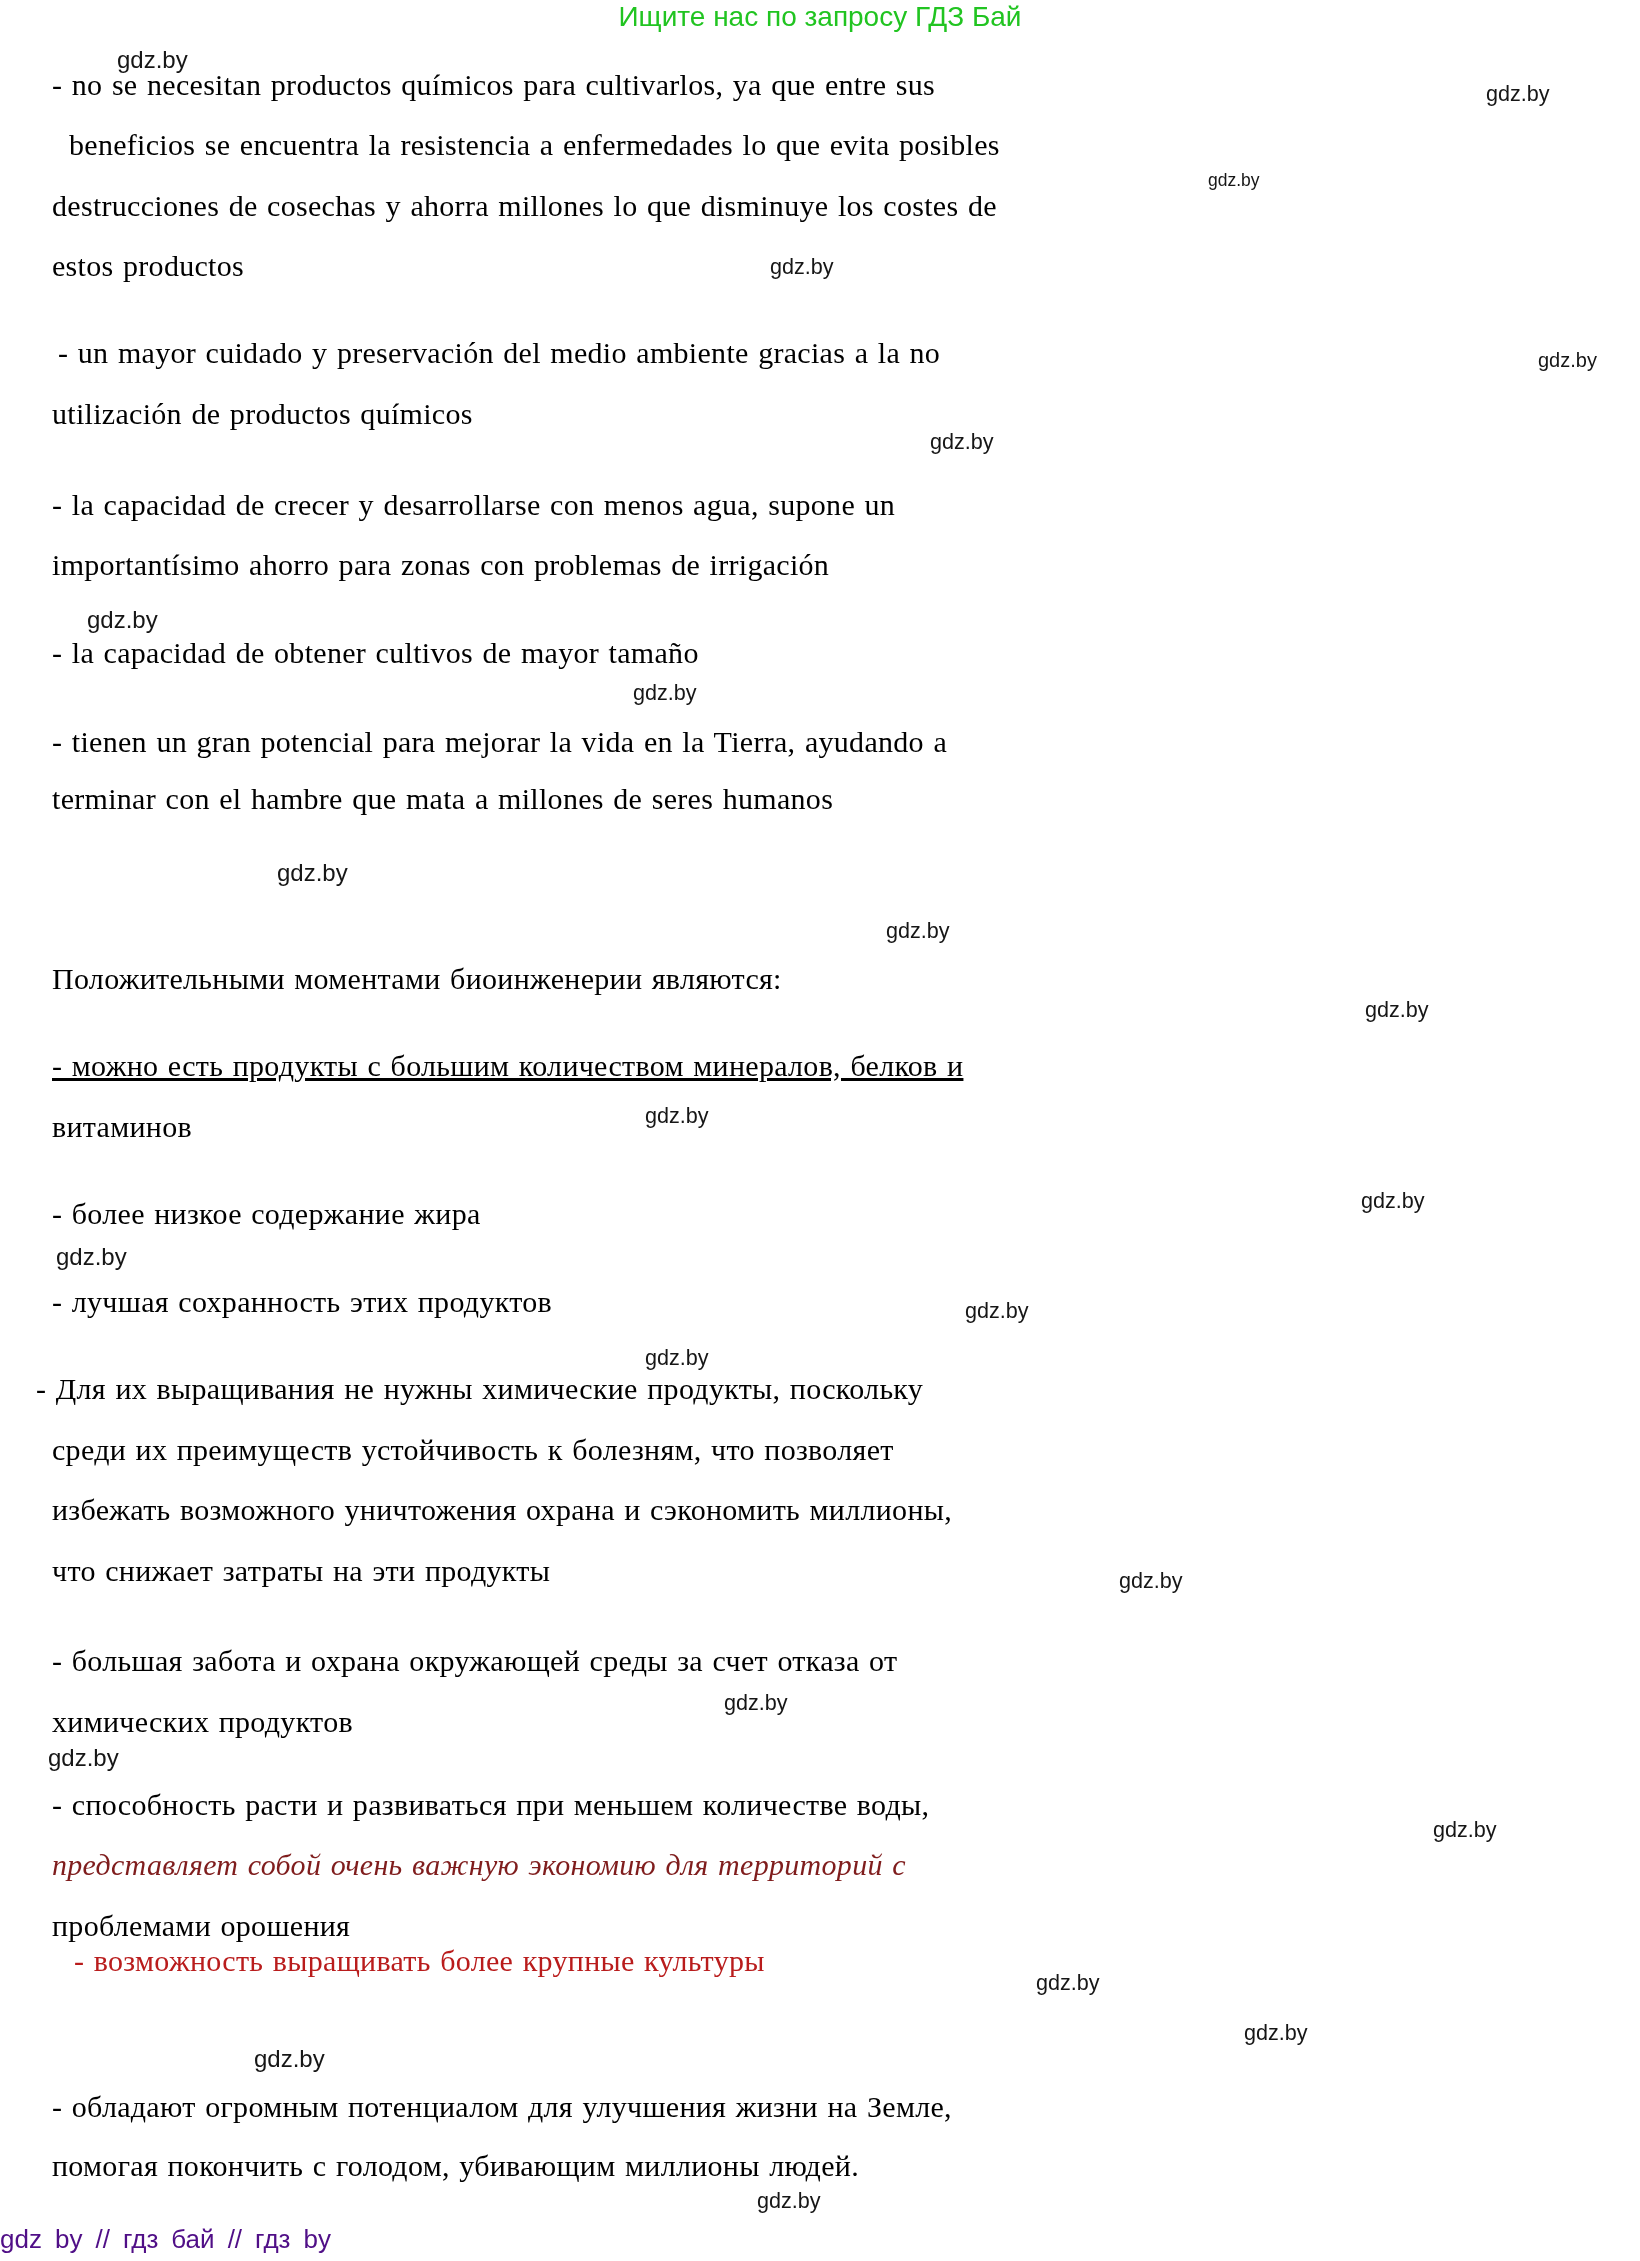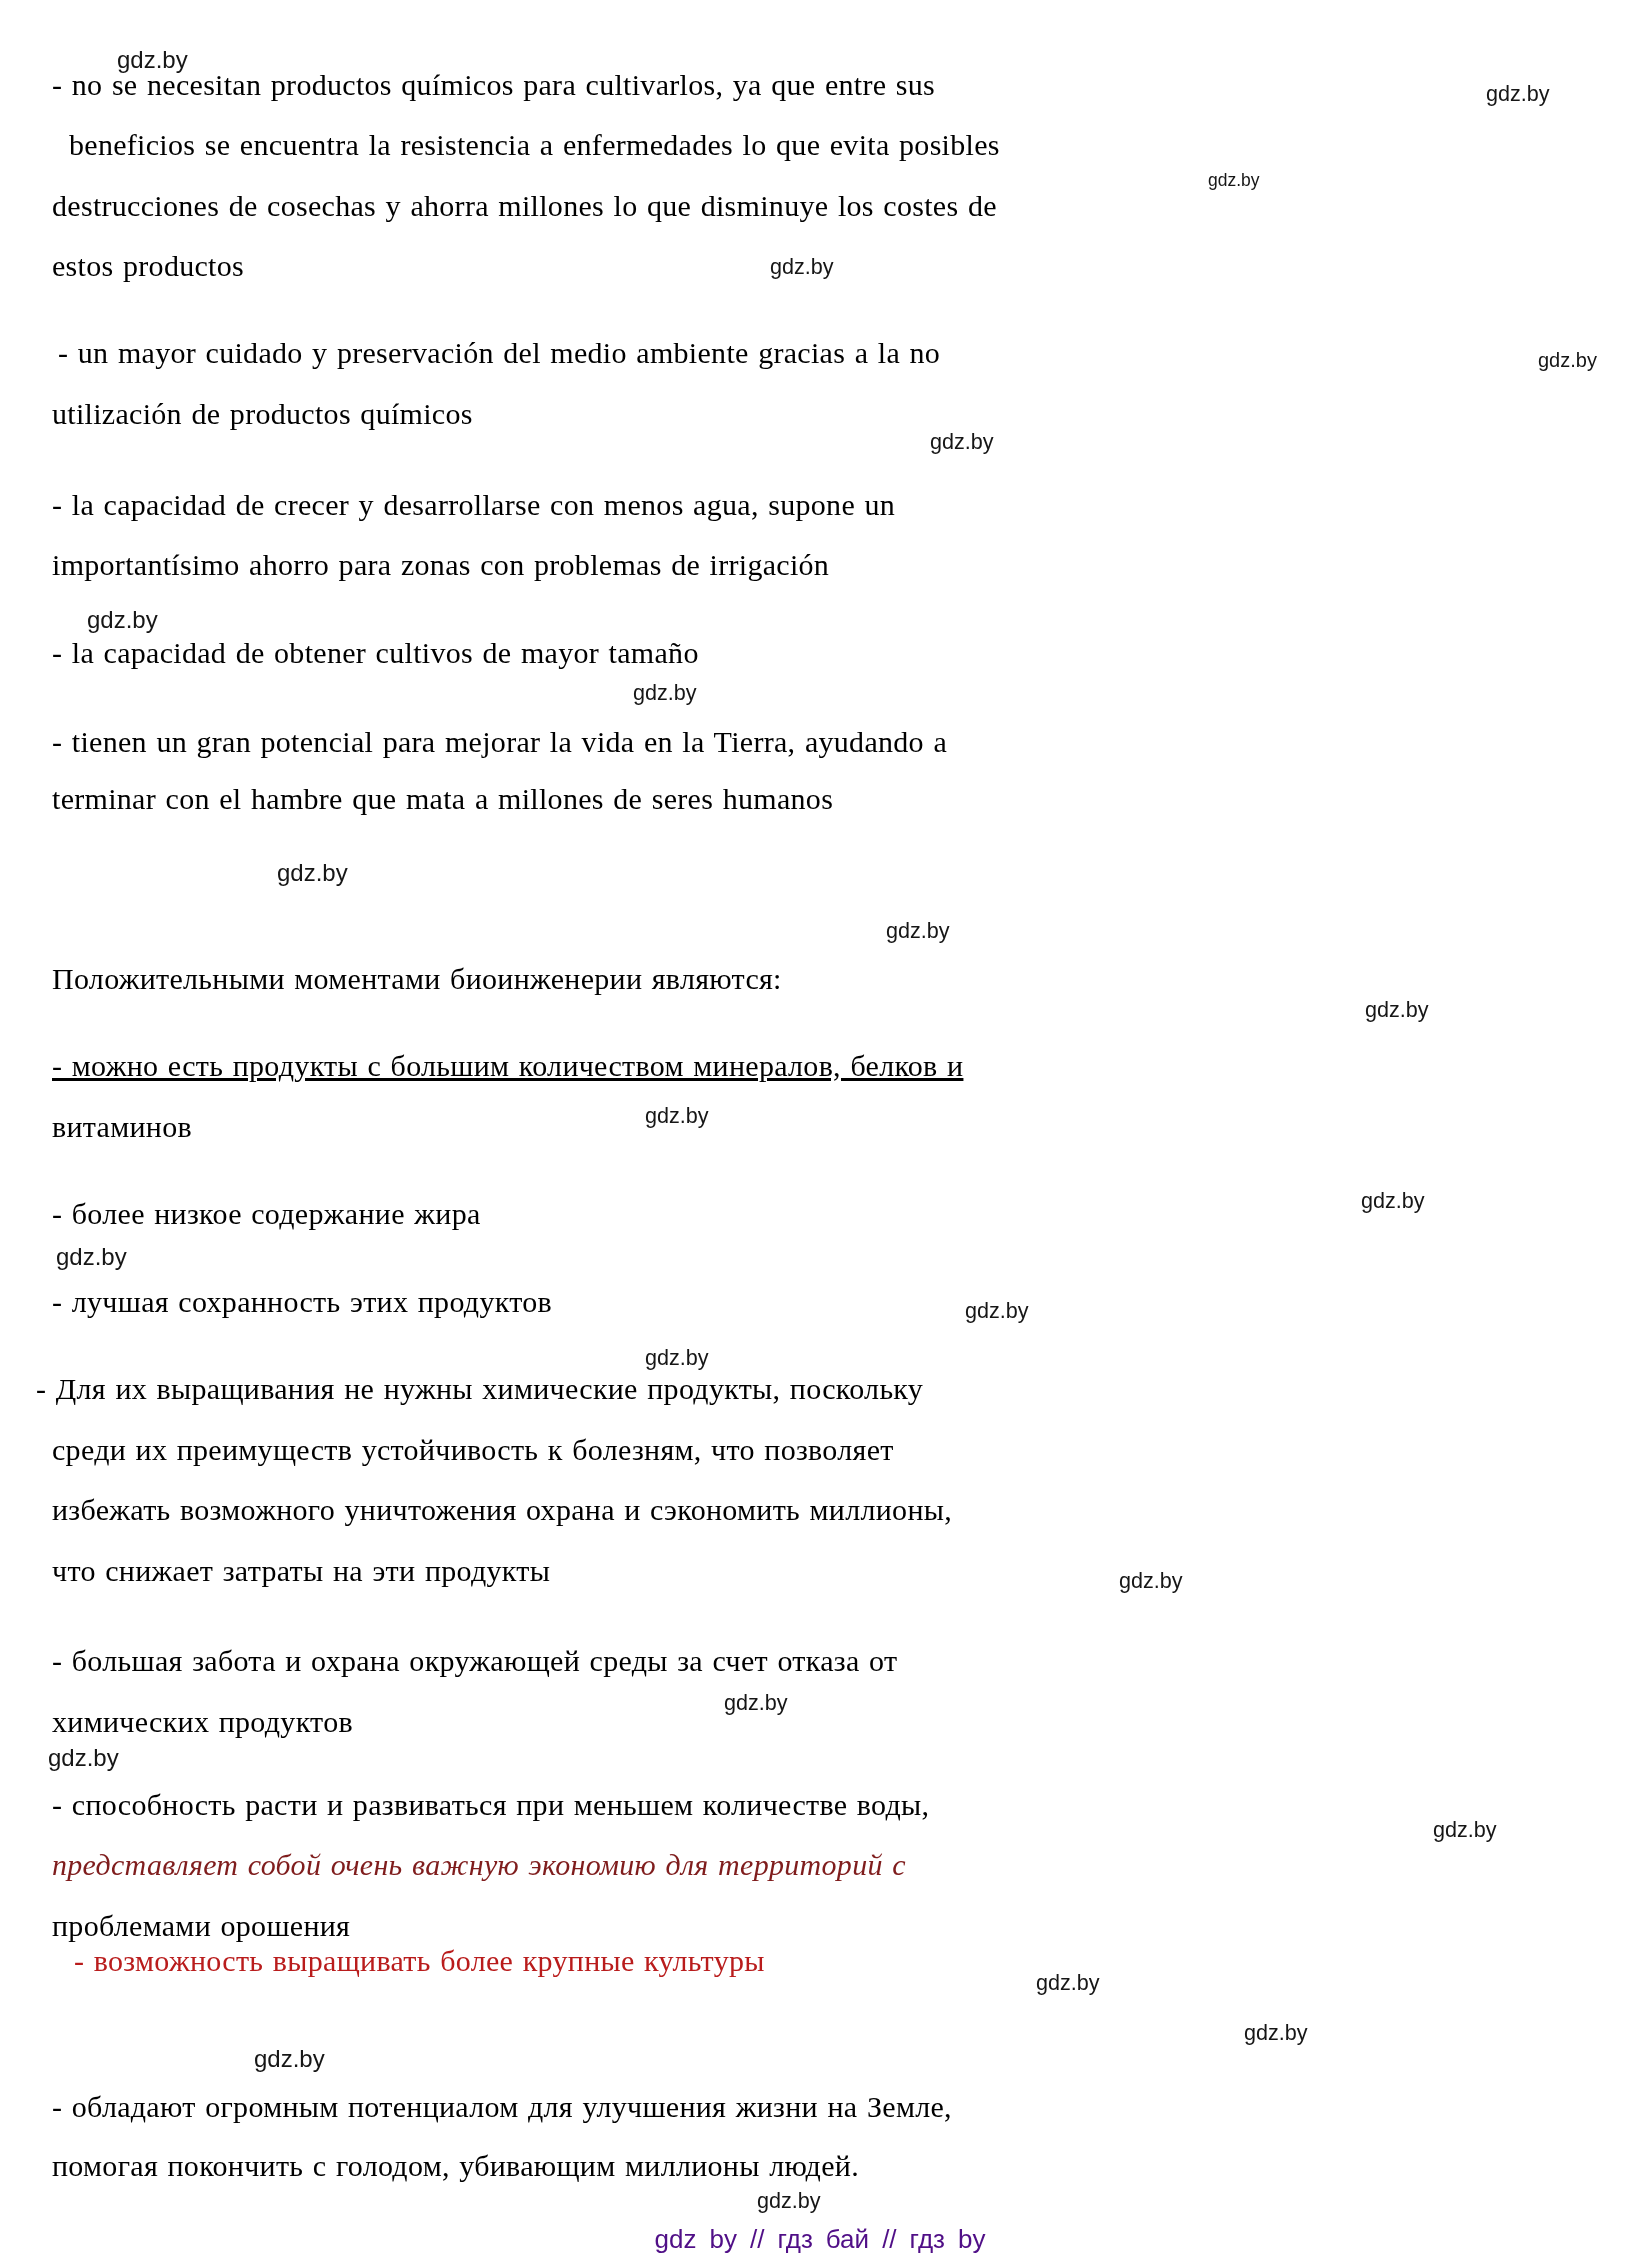"Ищите нас по запросу ГДЗ" div.promo-header { html: none -> <div>Ищите нас по запросу ГДЗ Бай</div> }
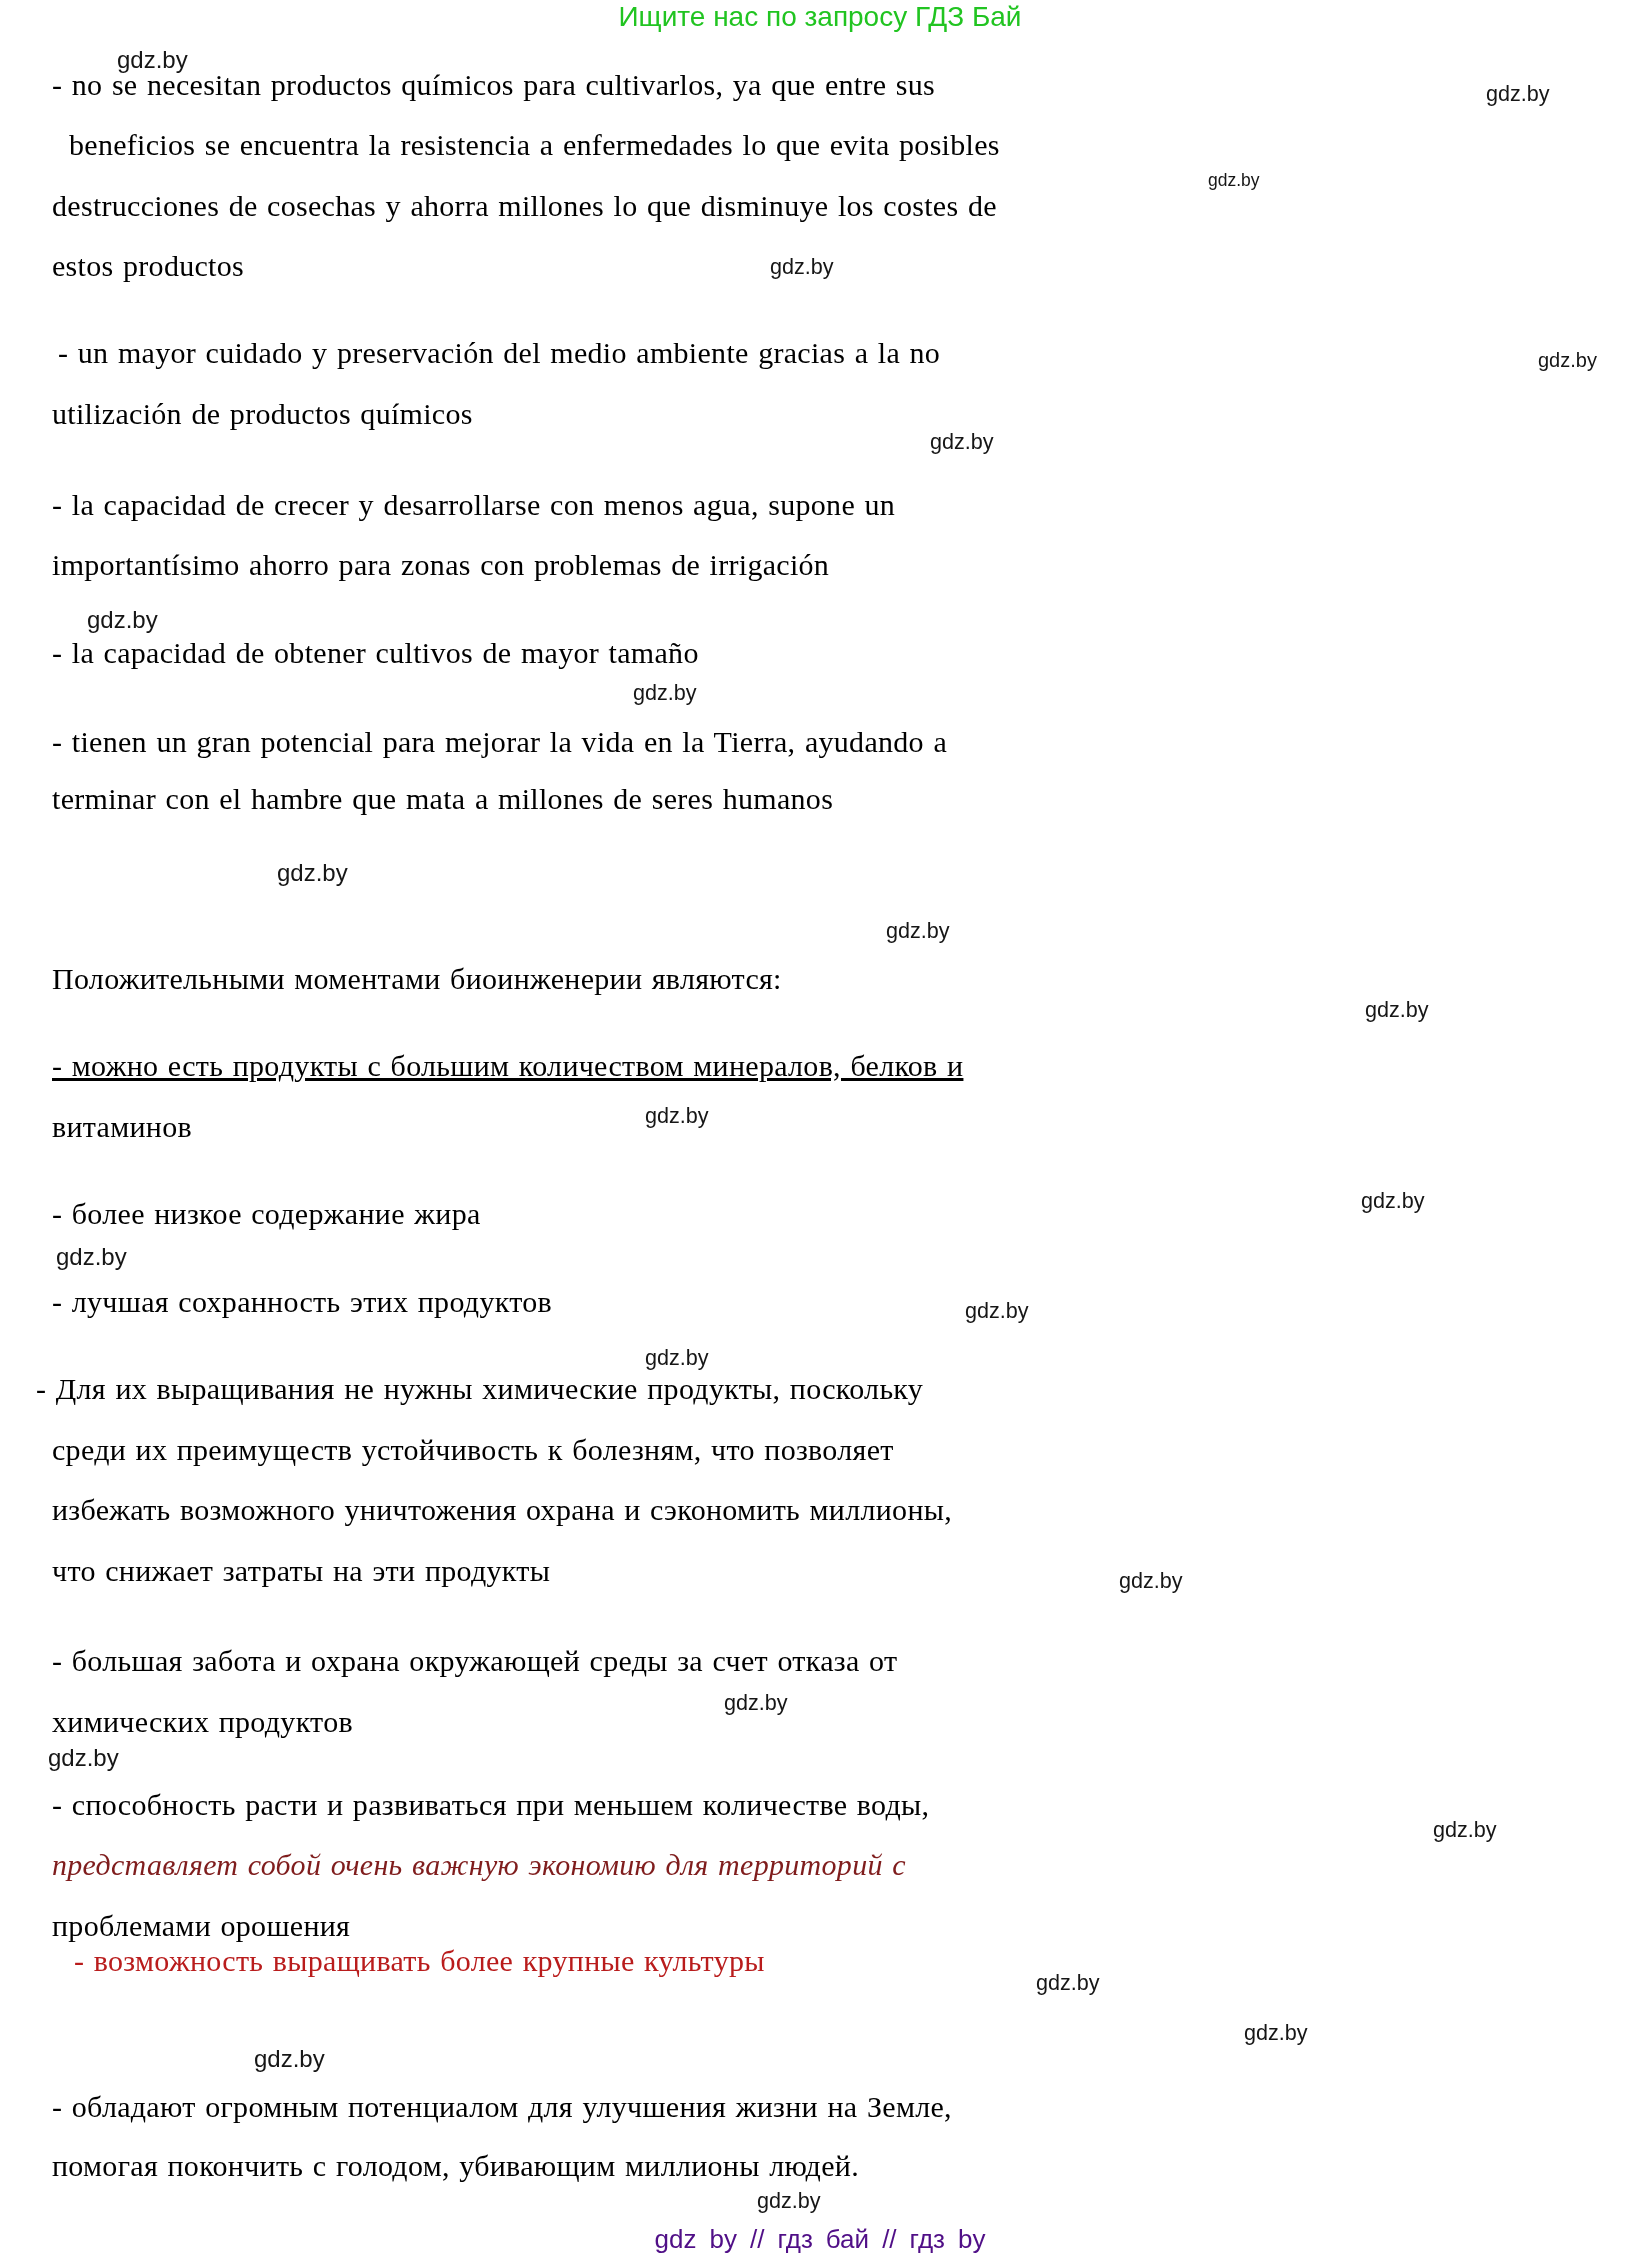"gdz by // гдз бай" .promo-footer { text-align: center -> left }
